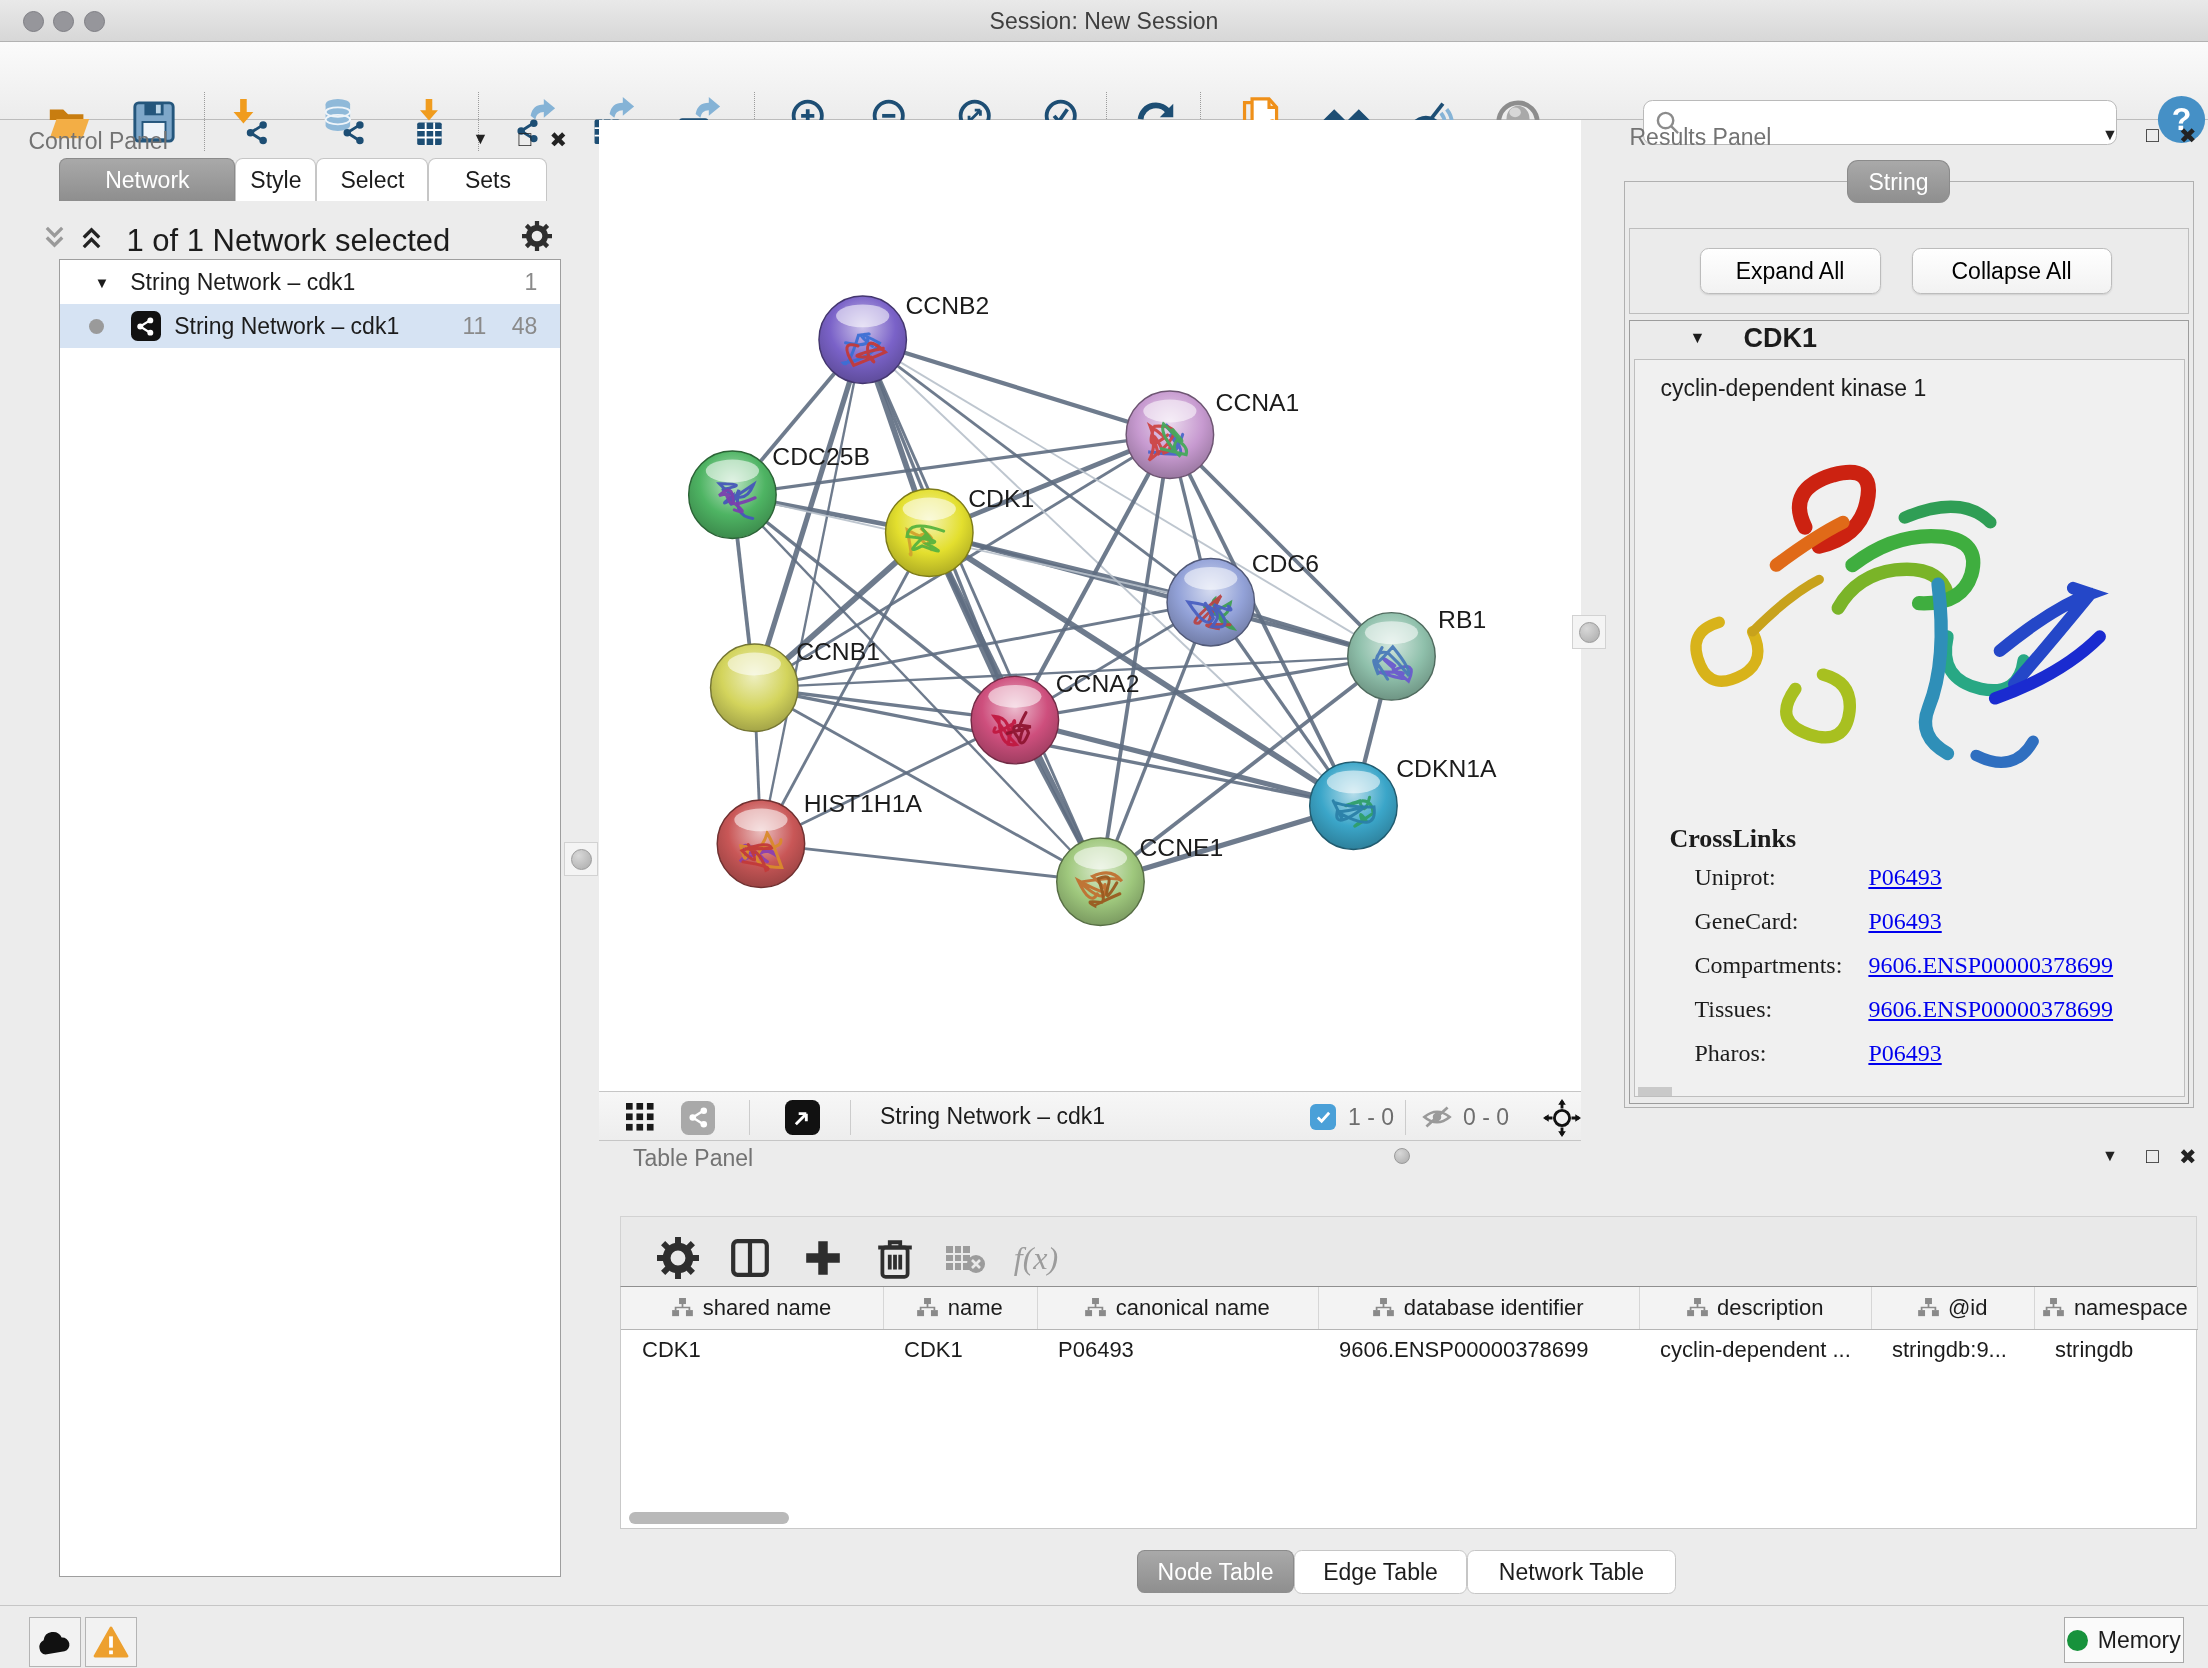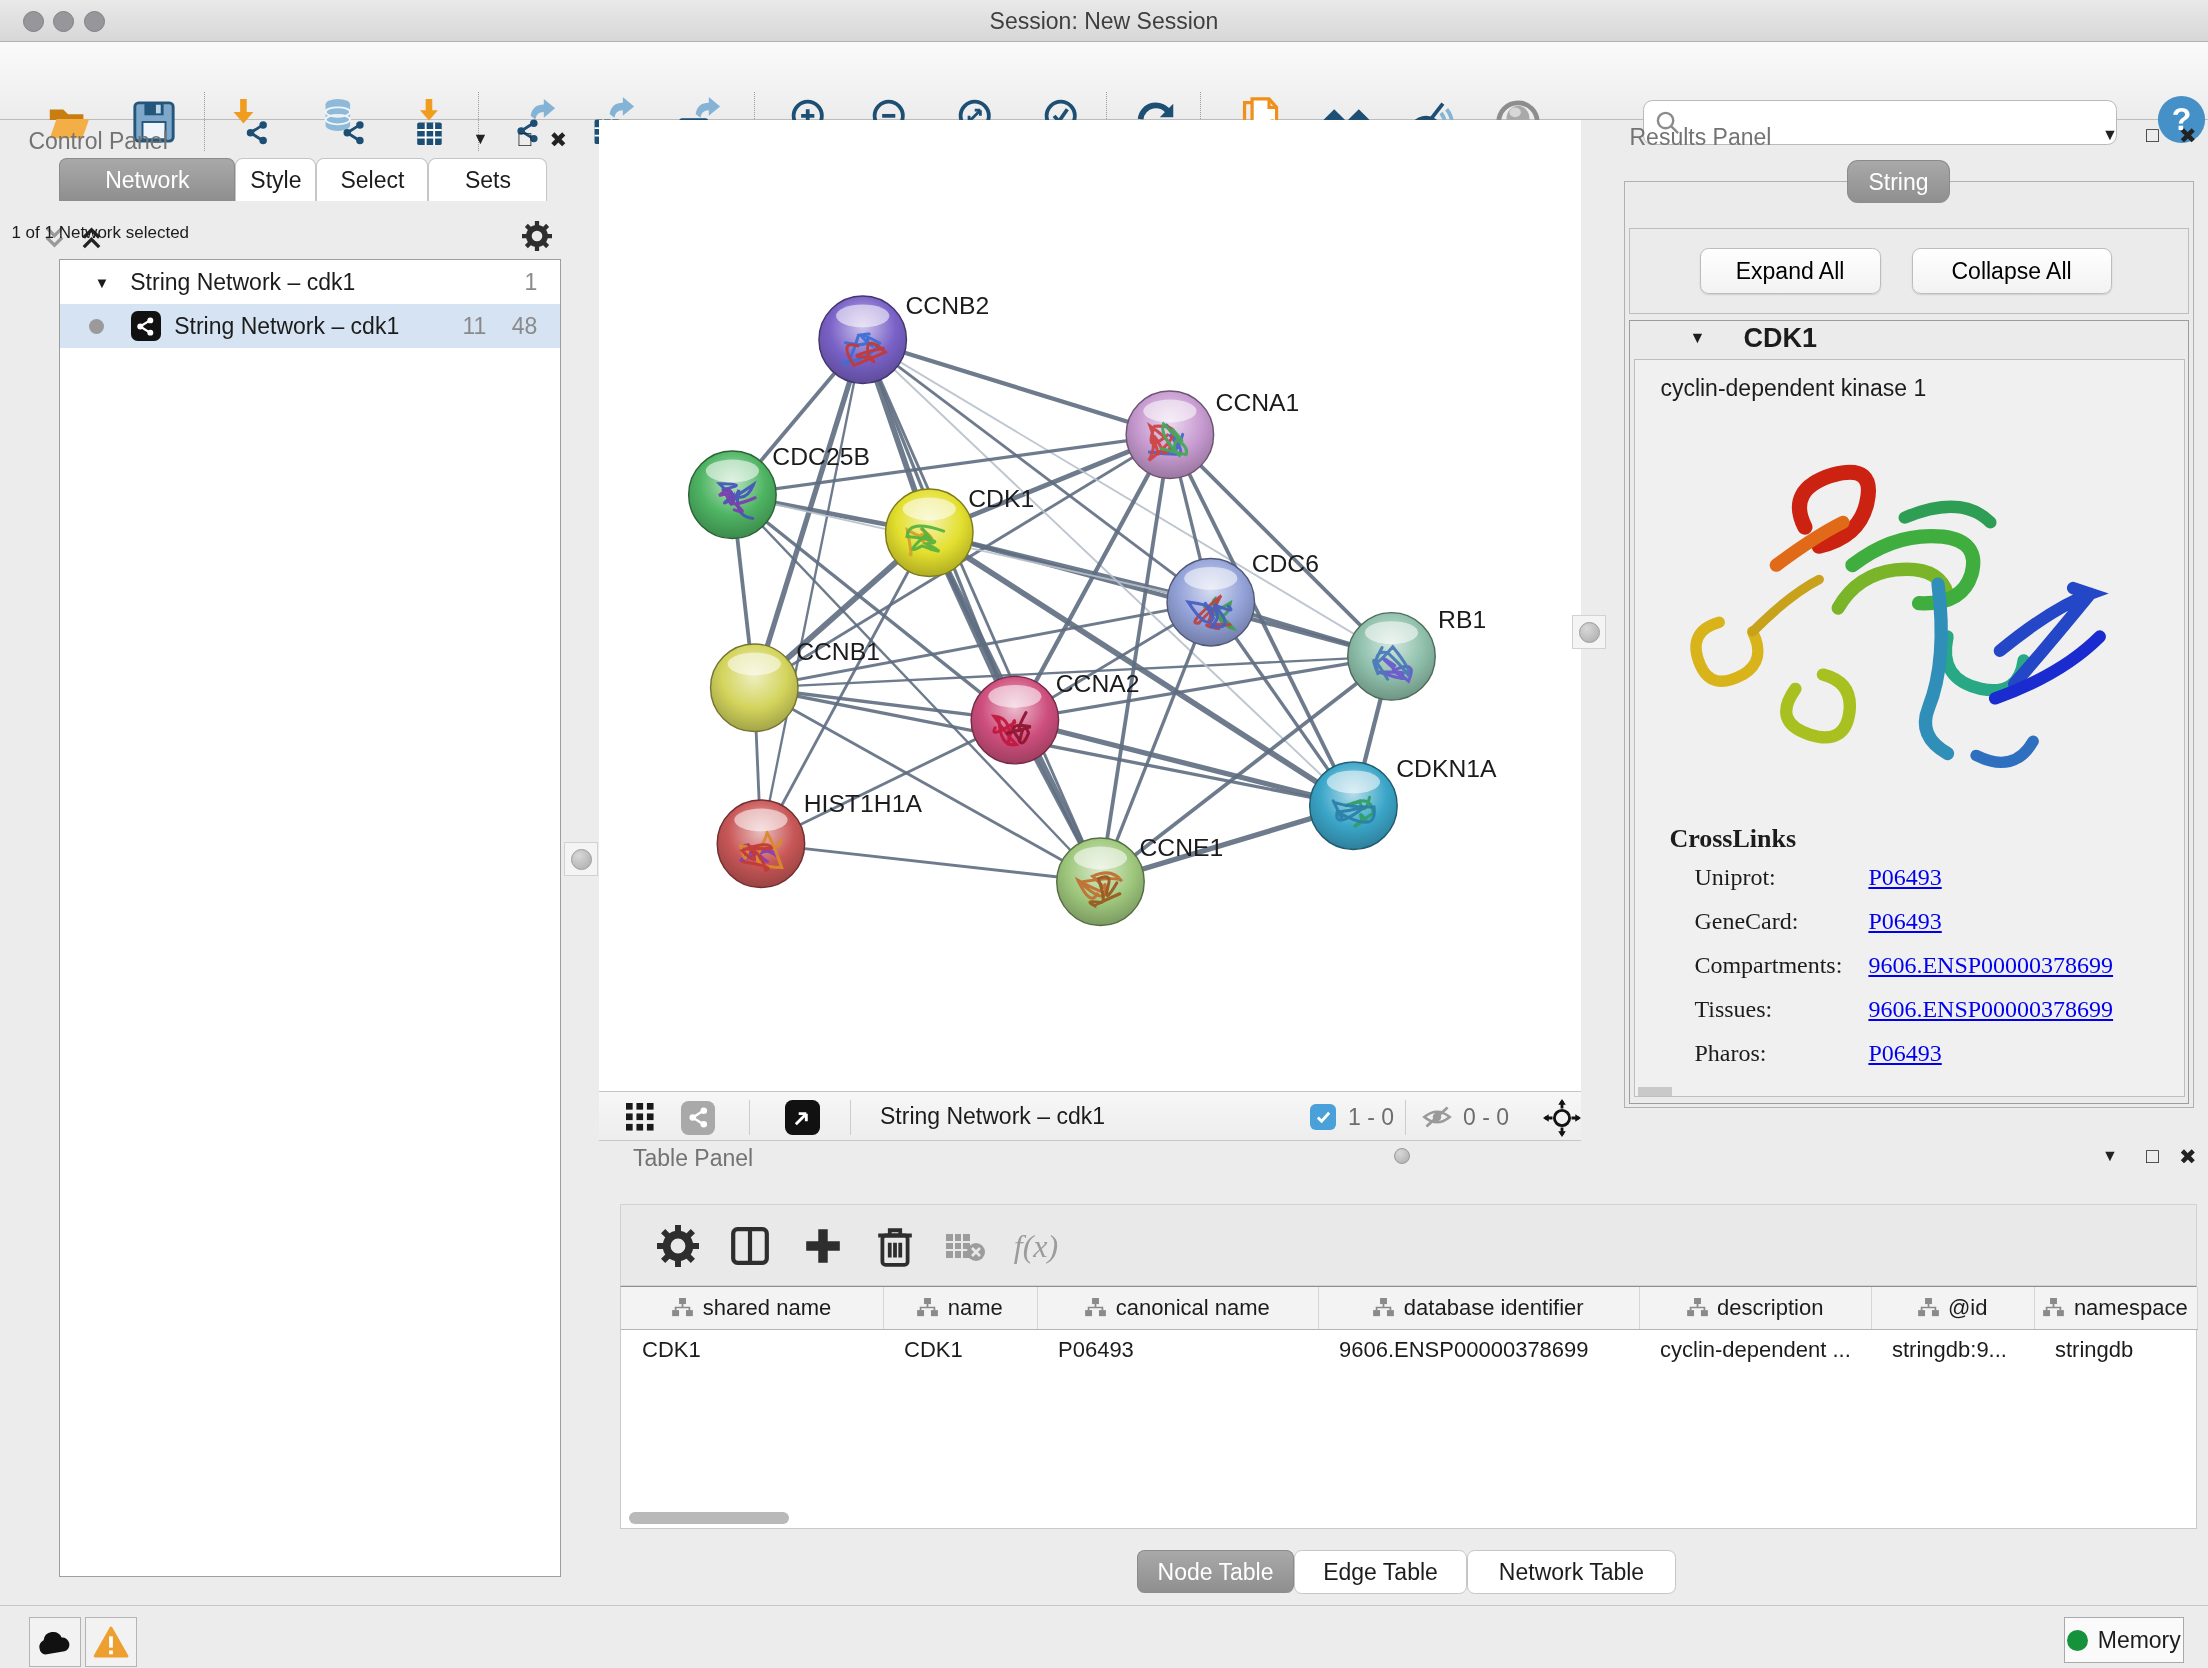"1 of 1 Network selected" span.abs { font-size: 17px -> 31px; text-align: left -> center }
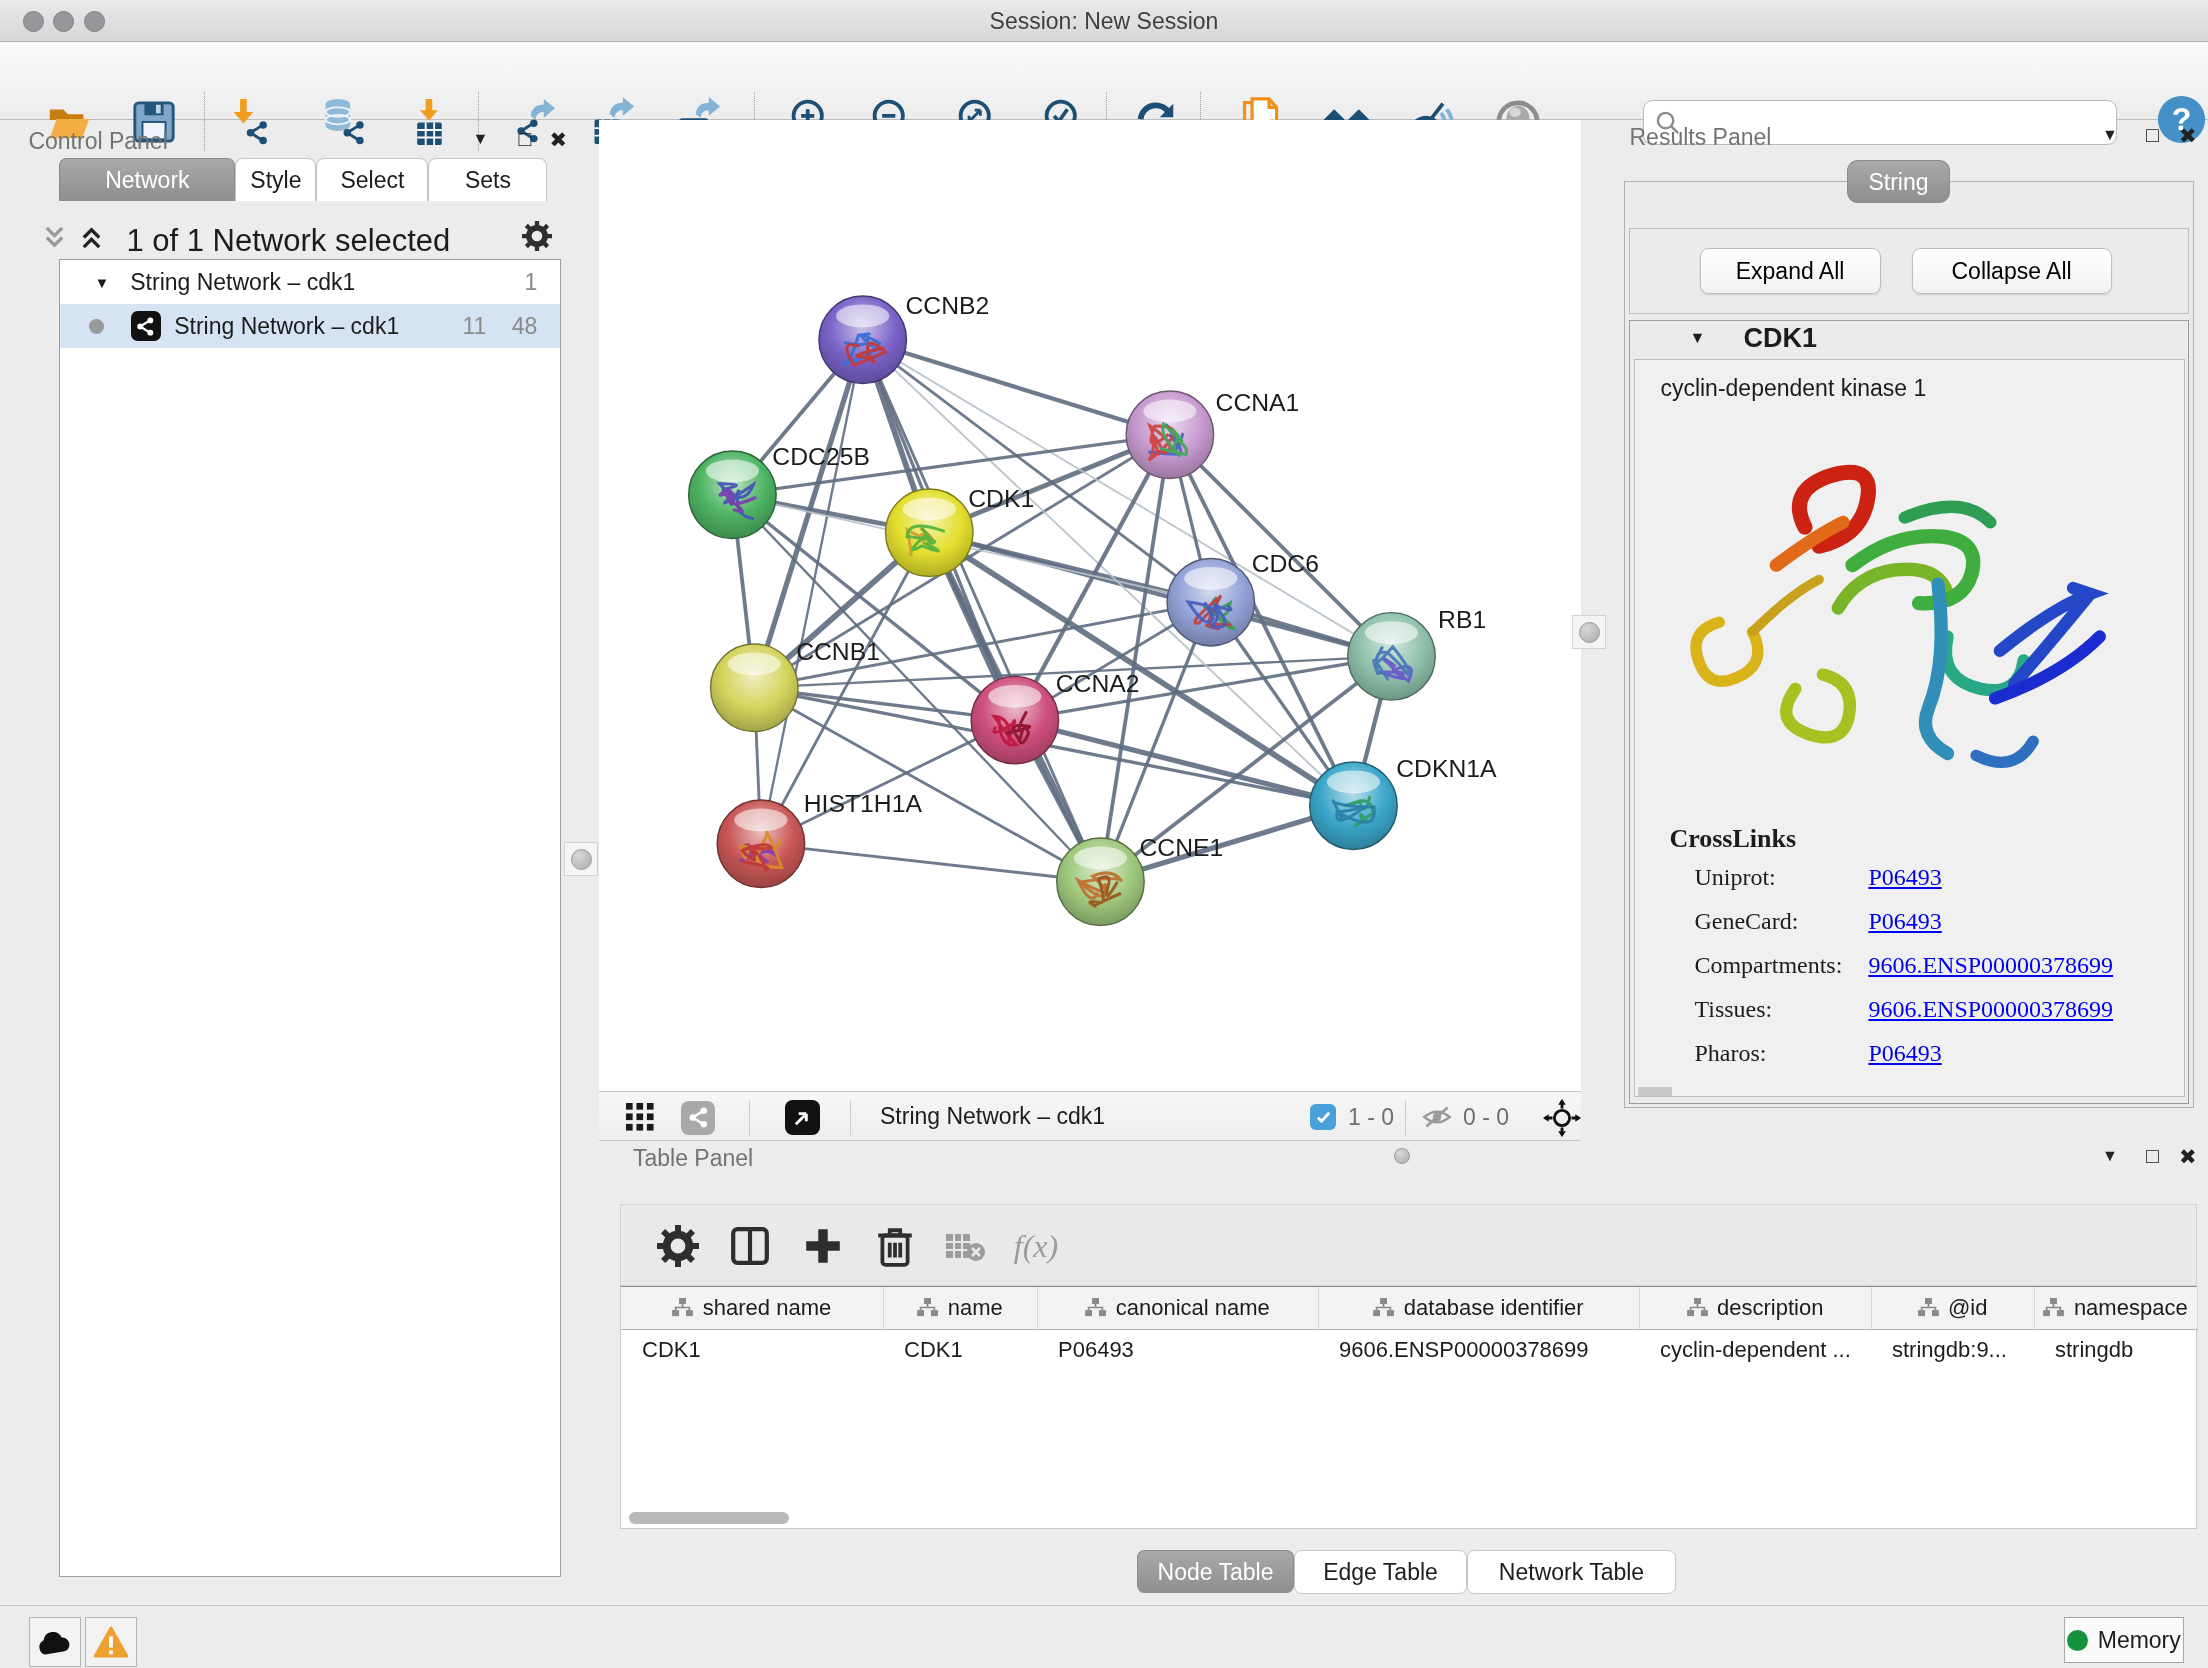"f(x)" #tp-toolbar { top: 63px -> 75px }
